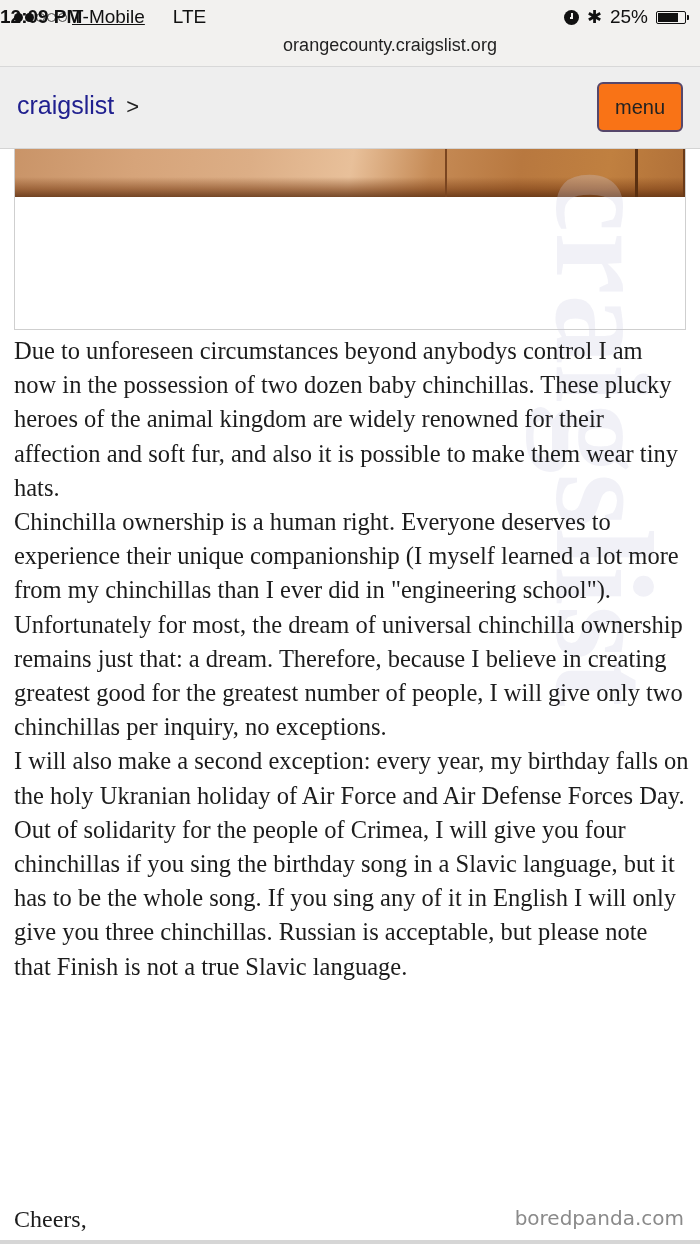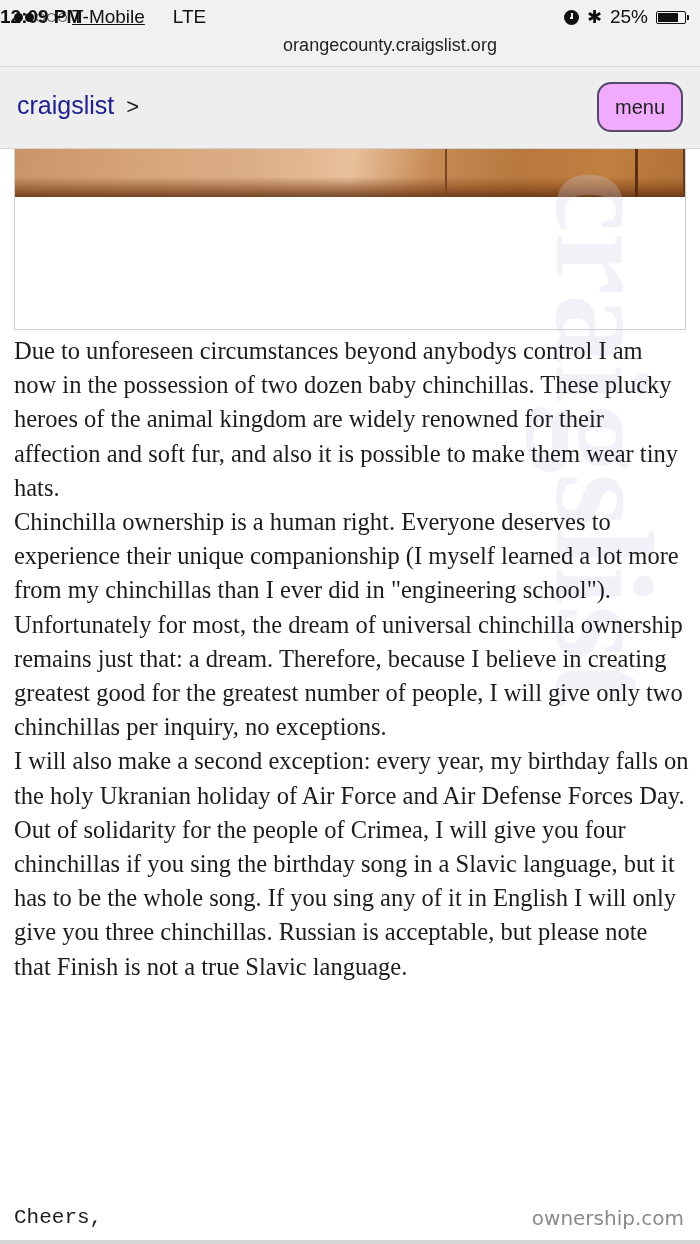"menu" .menu-btn { background: #f0abfc -> #f97316; border-radius: 14px -> 6px }
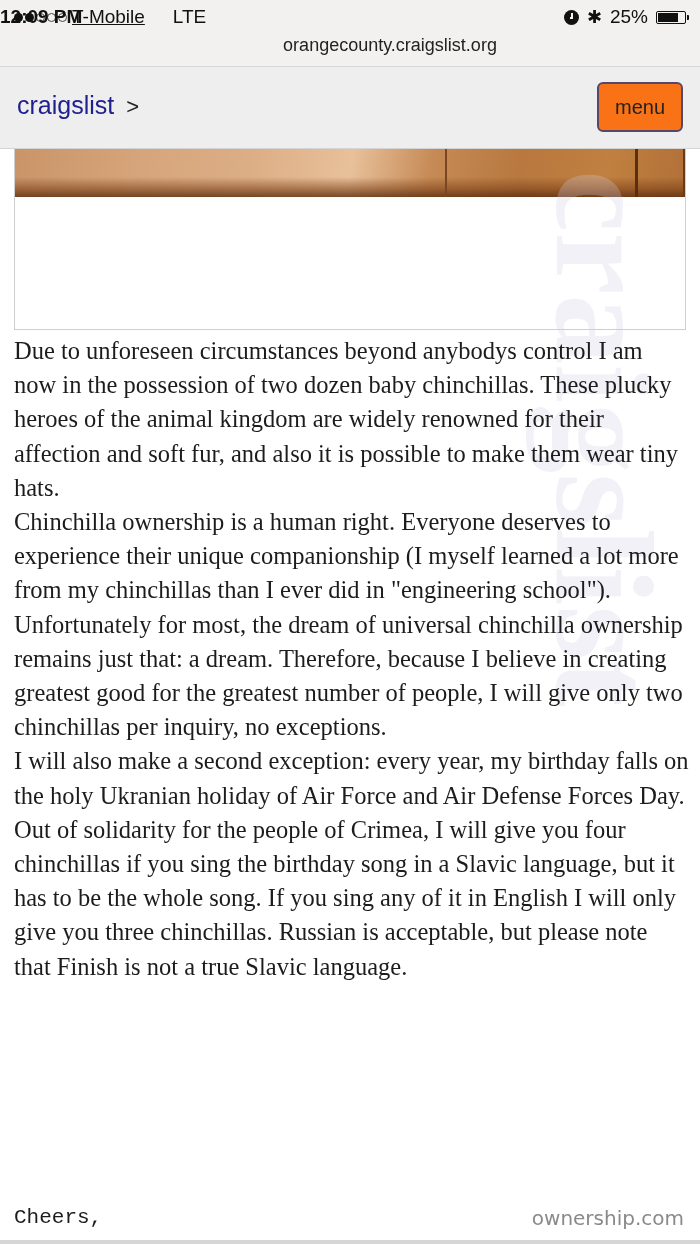"Cheers," .signoff { font-family: Liberation Mono, monospace -> Liberation Serif, serif; font-size: 21px -> 24px }
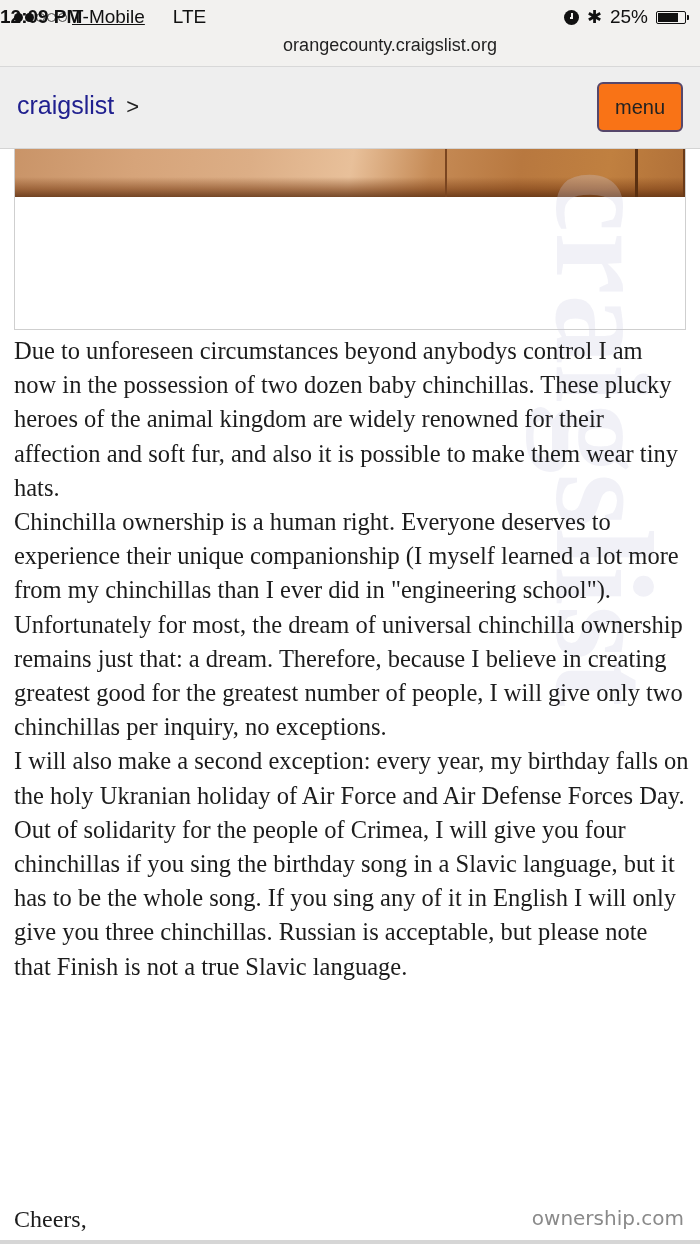"ownership.com" div.source-mark { text: ownership.com -> boredpanda.com }
